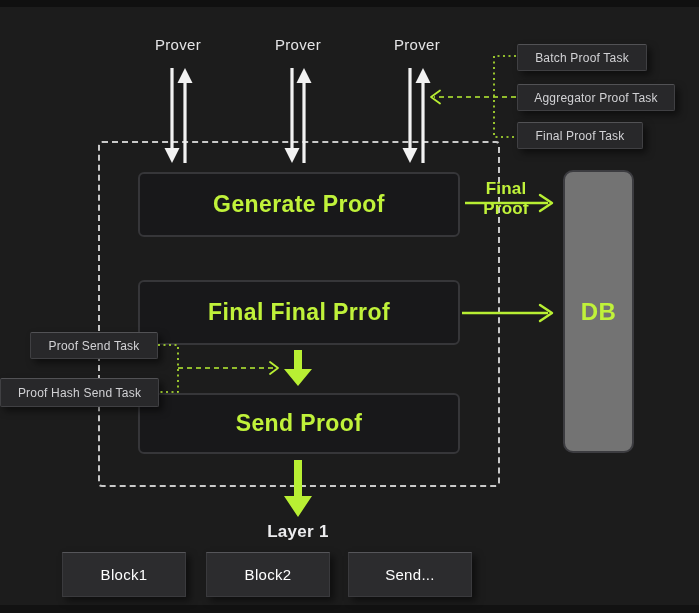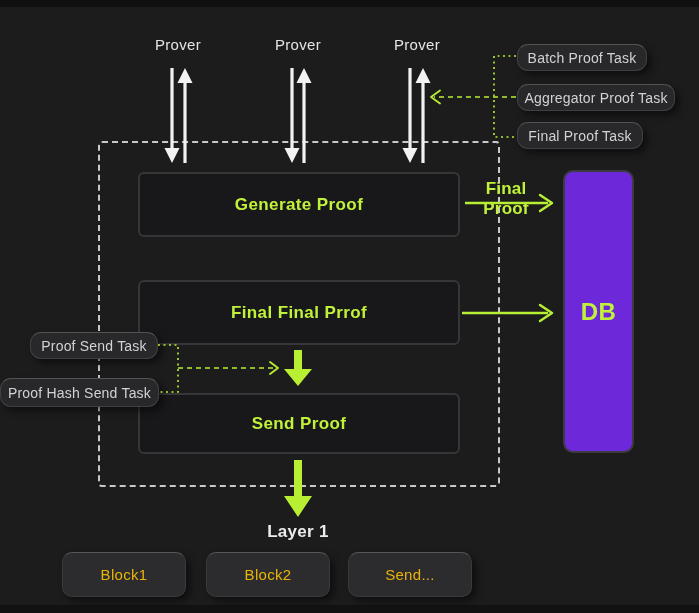"Batch Proof Task" .task-box { border-radius: 11px -> 2px; font-size: 14px -> 12px }
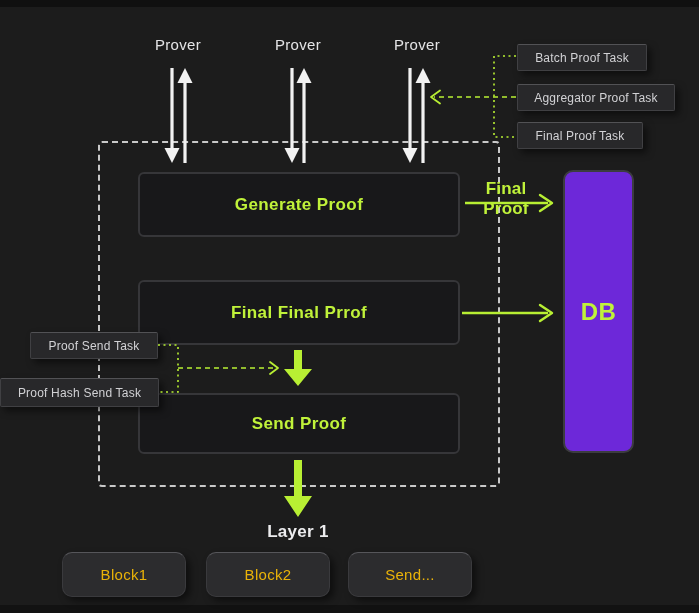"Generate Proof" .flow-box { font-size: 17px -> 23px }
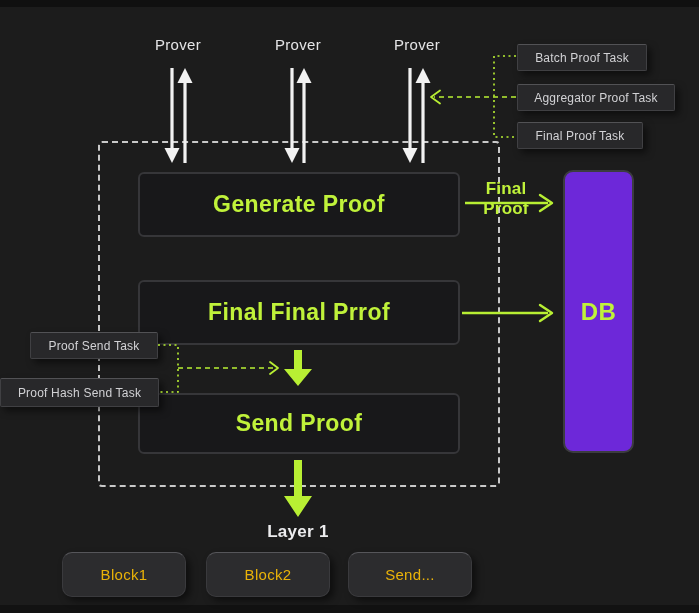"DB" .db-box { background: #6d28d9 -> #737373 }
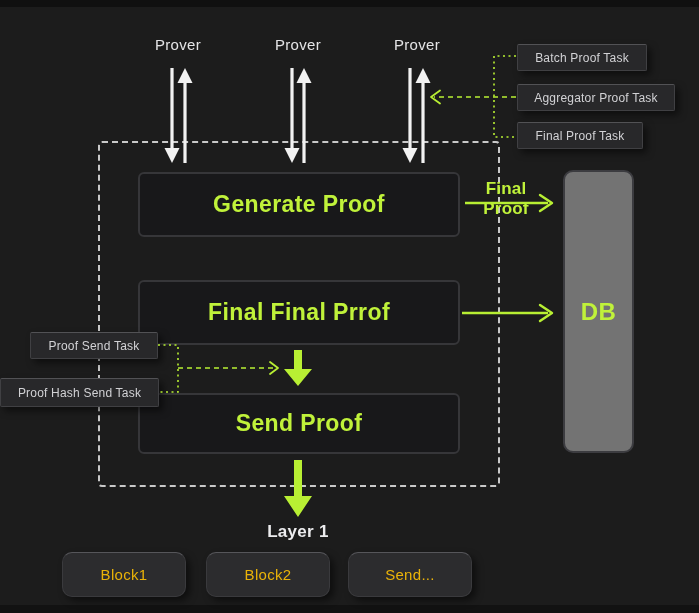"Block1" .block-box { border-radius: 10px -> 0; color: #eab308 -> #ffffff }
